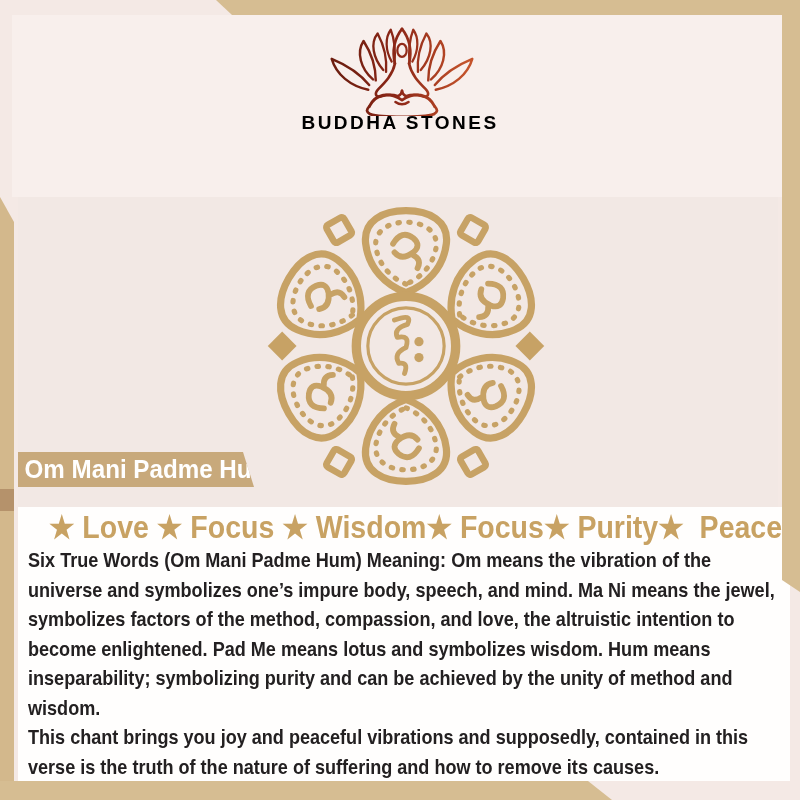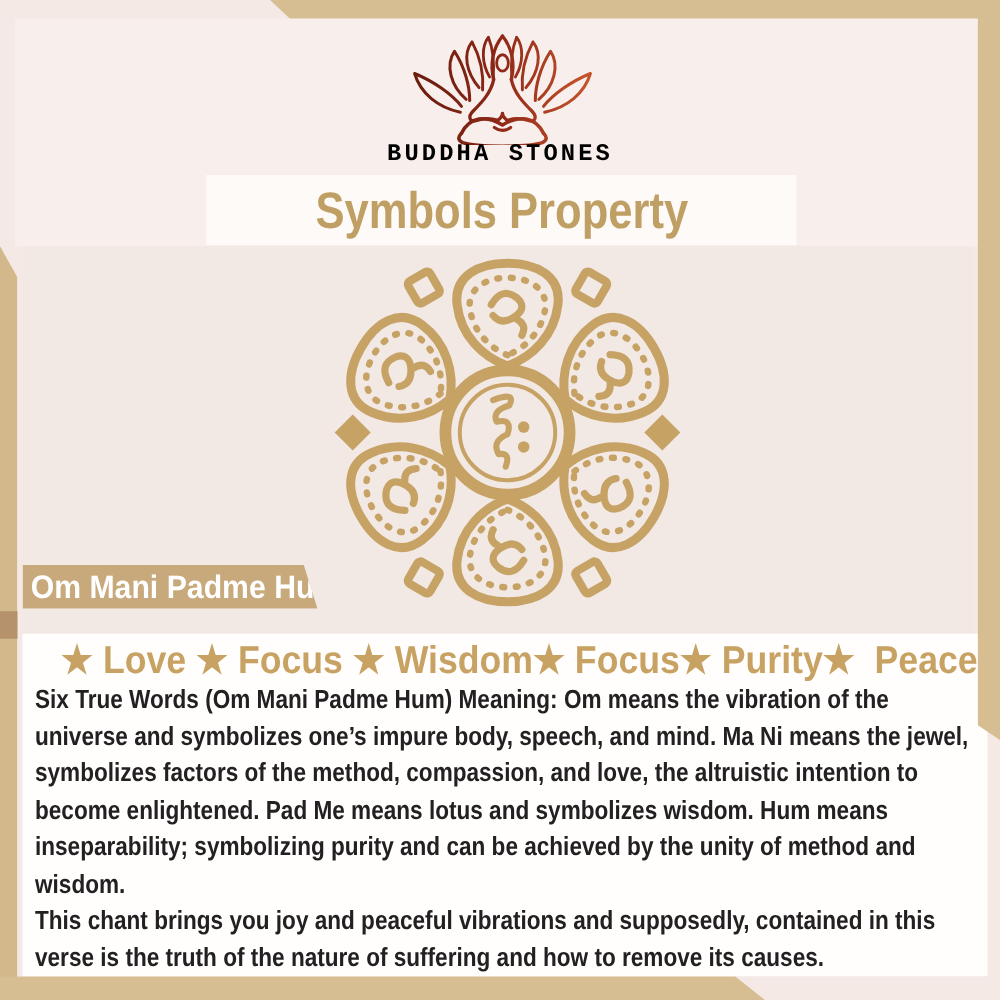"BUDDHA STONES" .brand-name { font-family: Liberation Mono, monospace -> Liberation Sans, sans-serif }
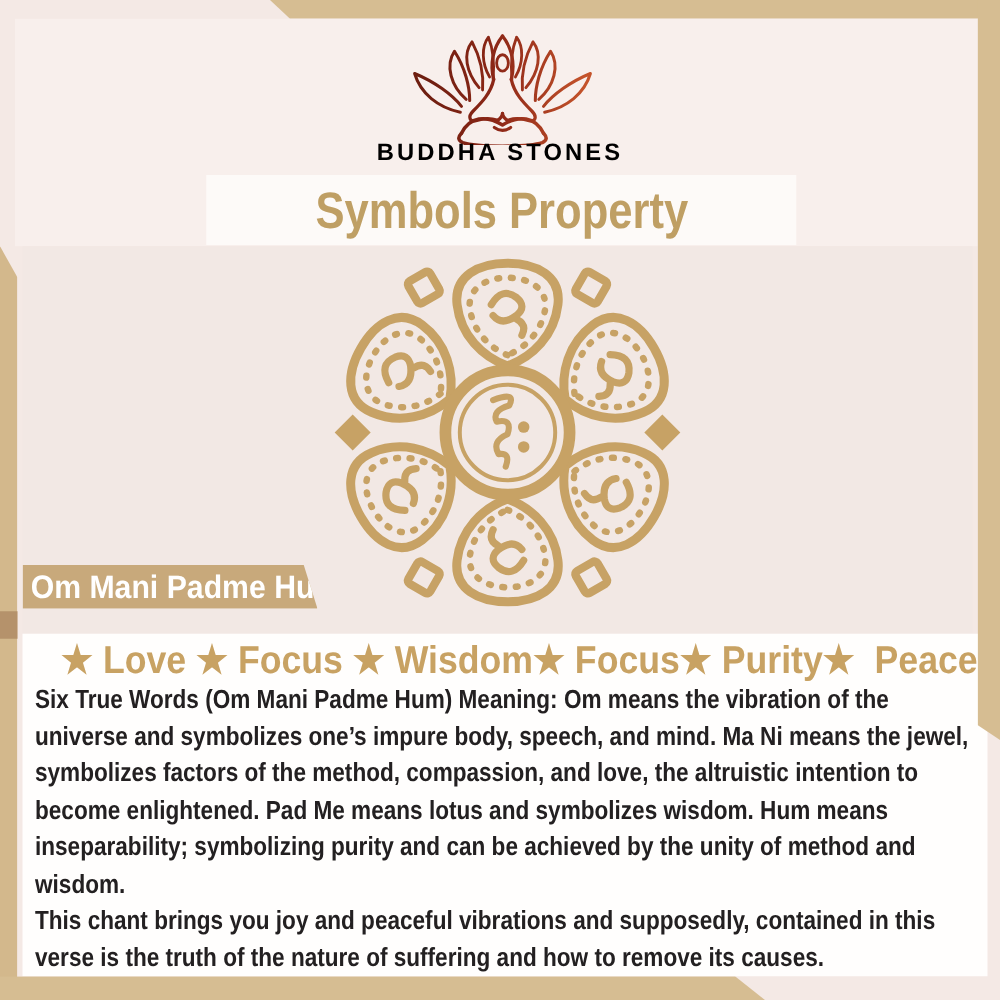"Symbols Property" div.abs { html: <div> <div>Symbols Property</div> </div> -> none }
